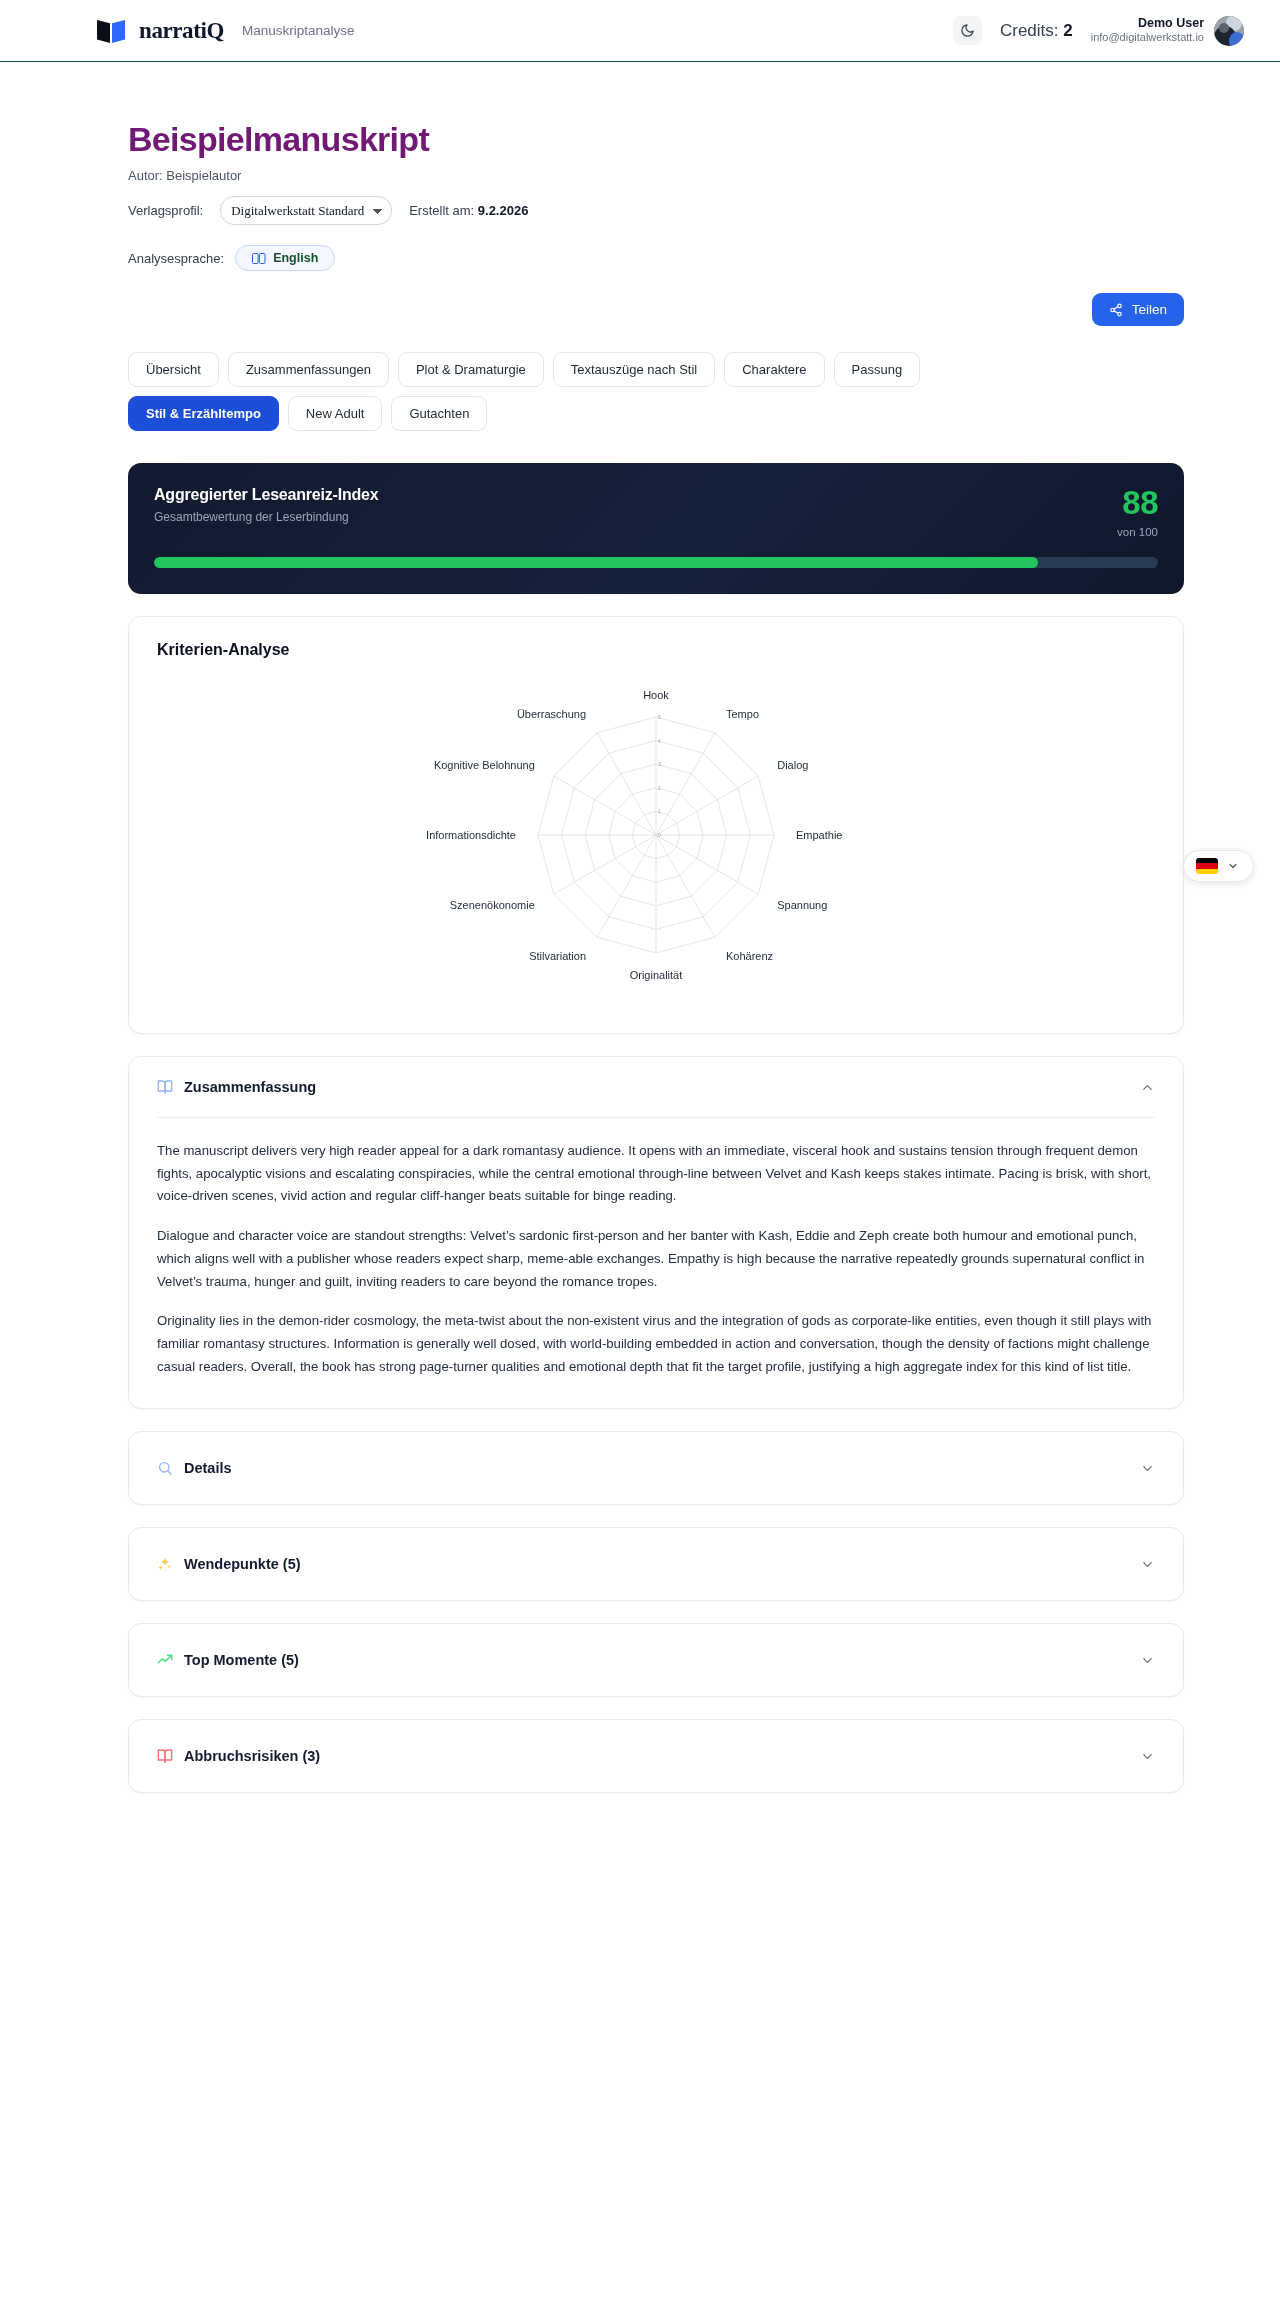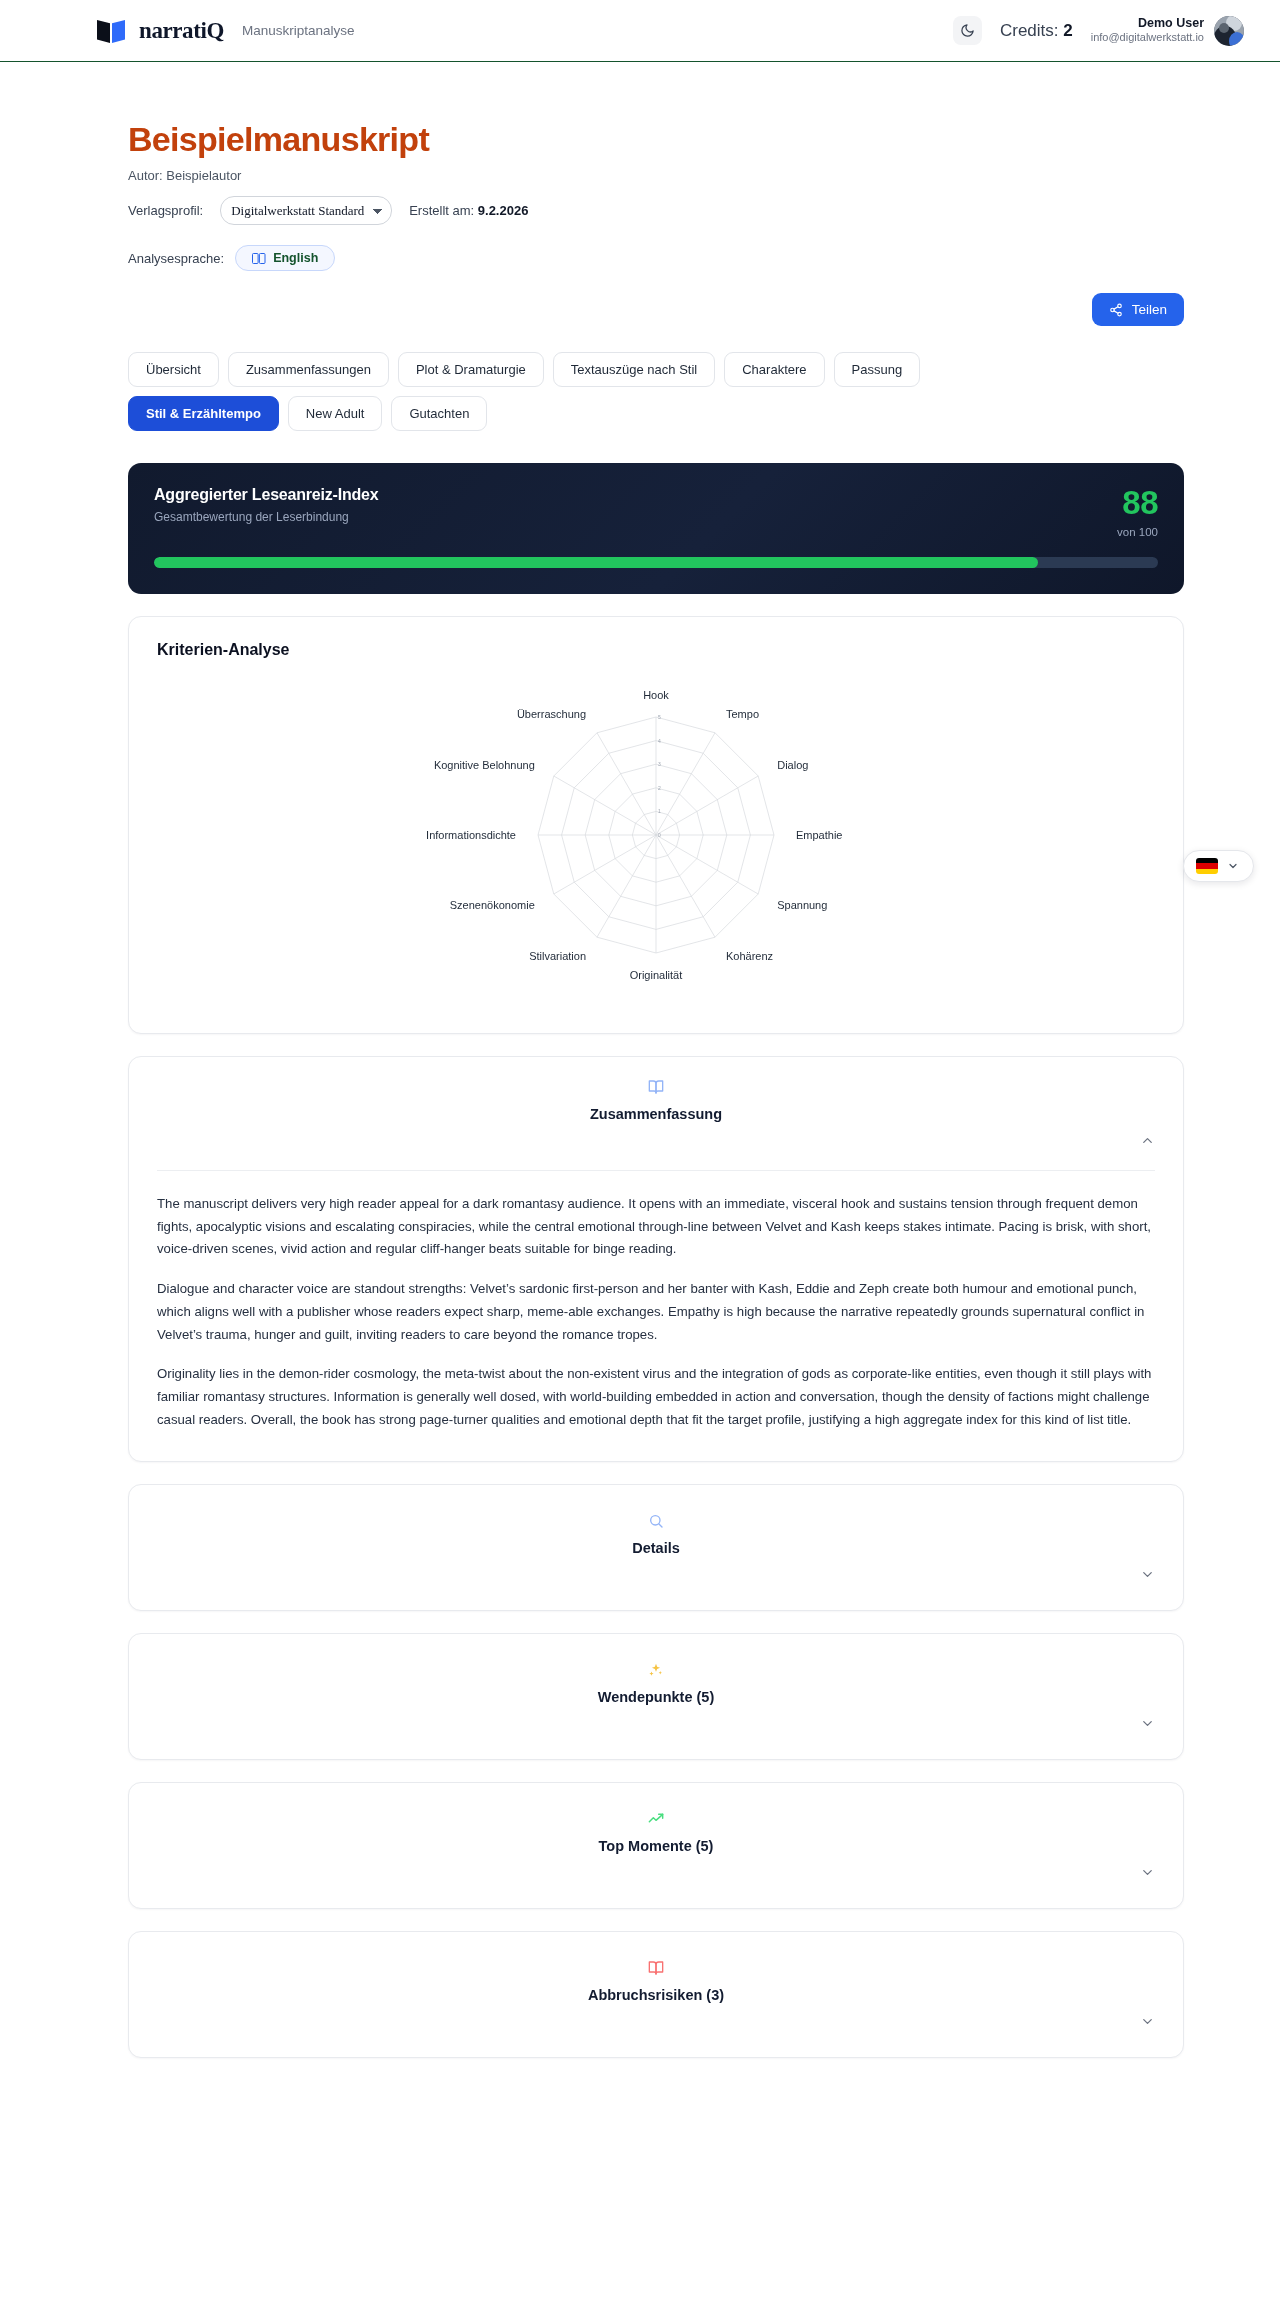"Beispielmanuskript" .title { color: #c2410c -> #701a75 }
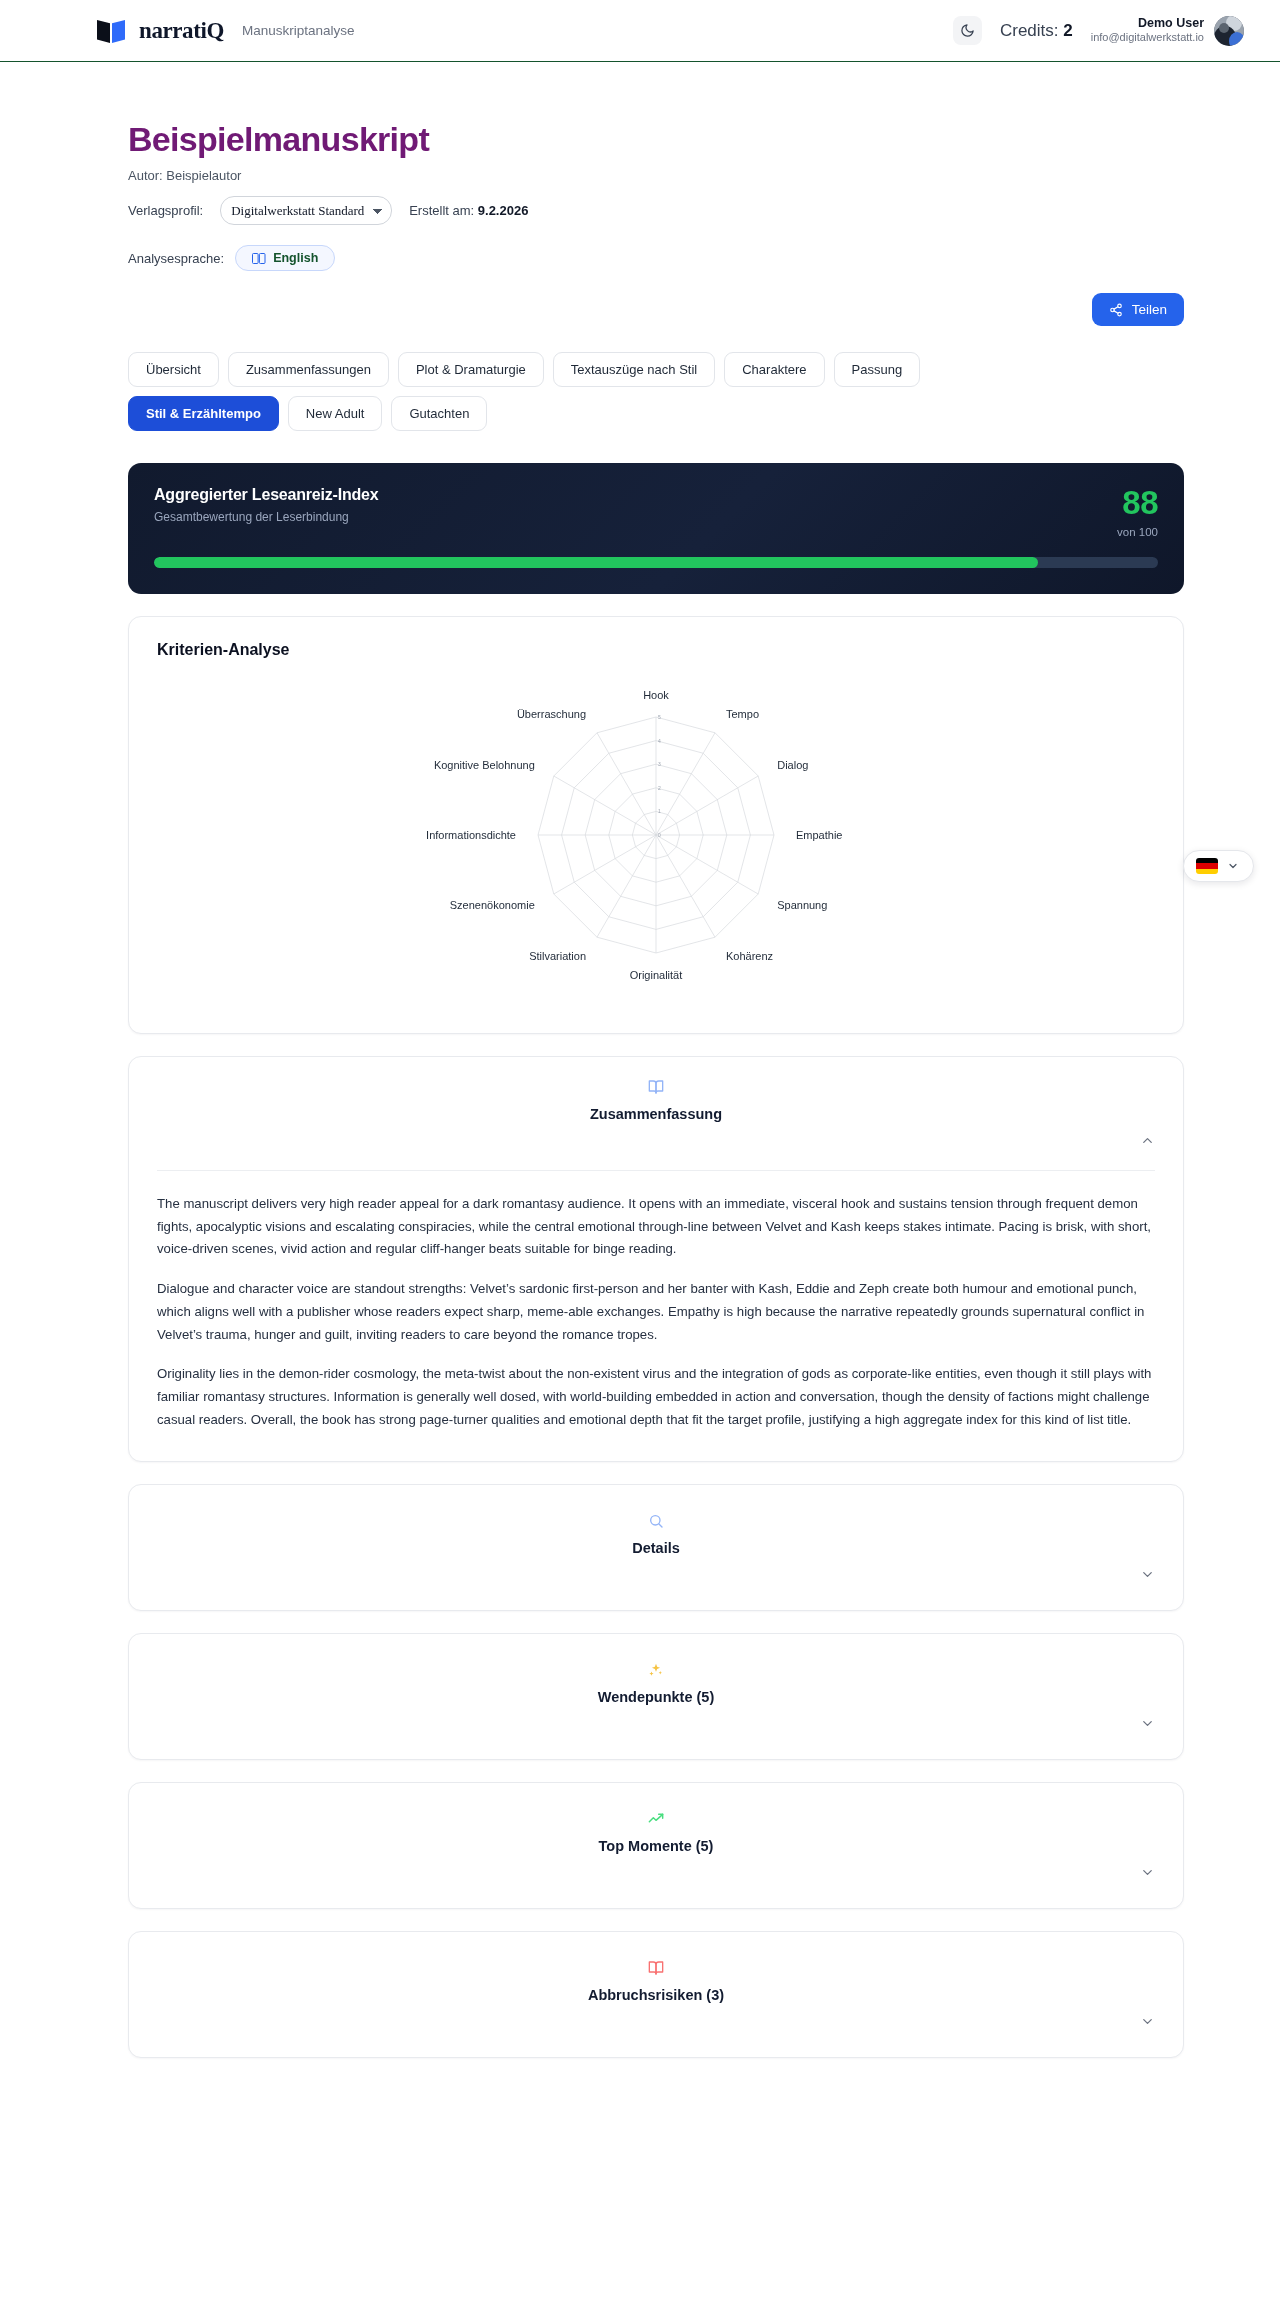"Zusammenfassung" .acc-head { flex-direction: column -> none }
